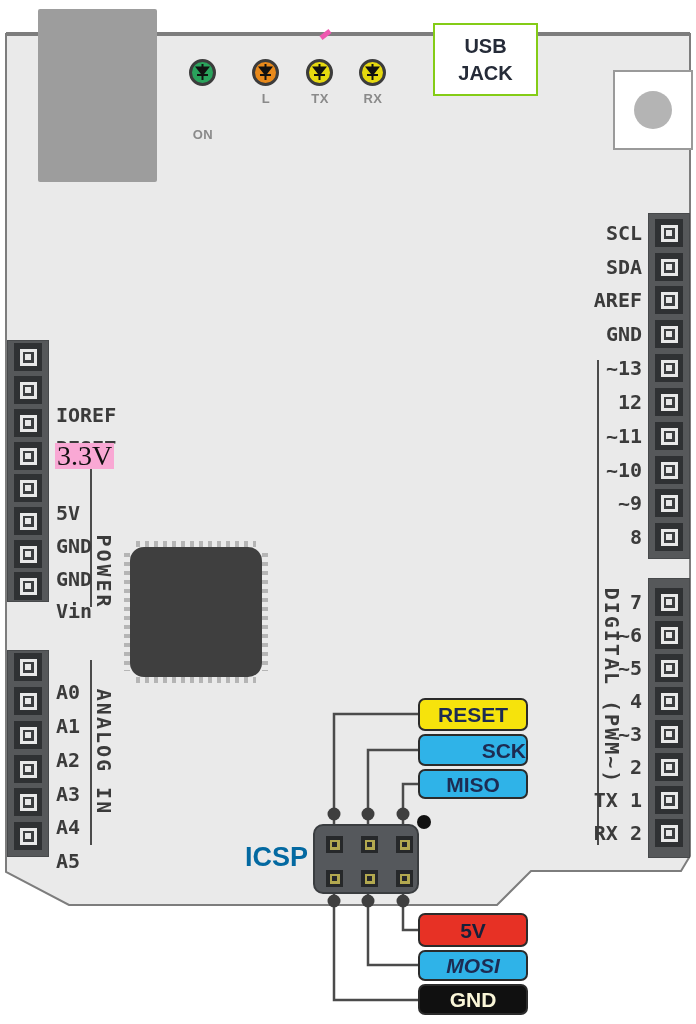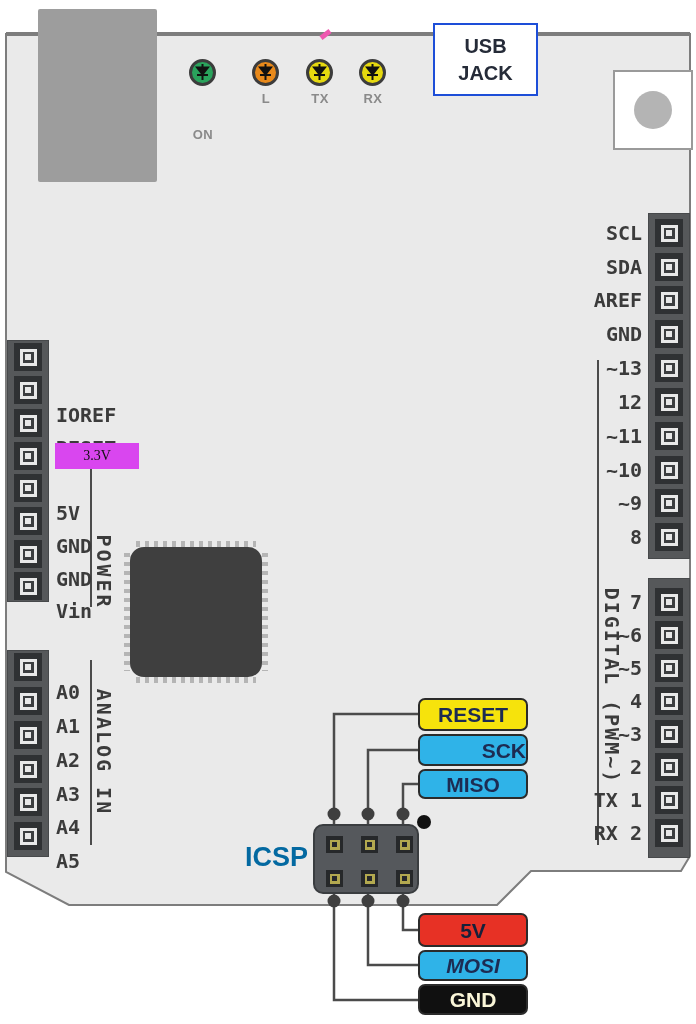"USB" .usb-box { border: 2px solid #1d4ed8 -> 2px solid #84cc16 }
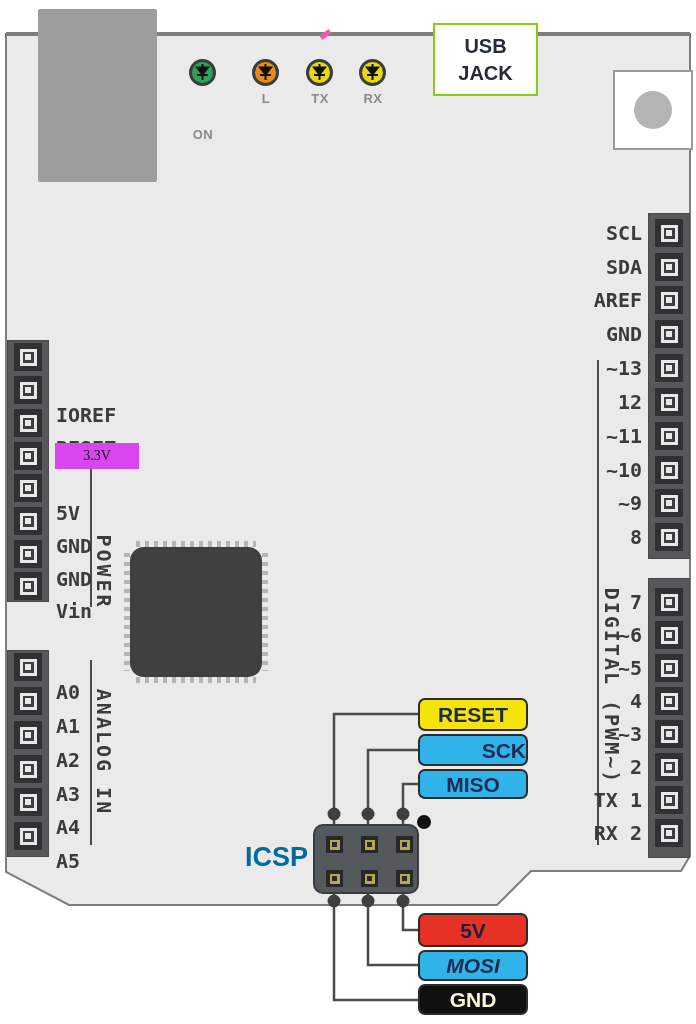"3.3V" .hl-3v3 { background: #d946ef -> #f9a8d4; font-size: 14px -> 28px; width: 84px -> 59px }
